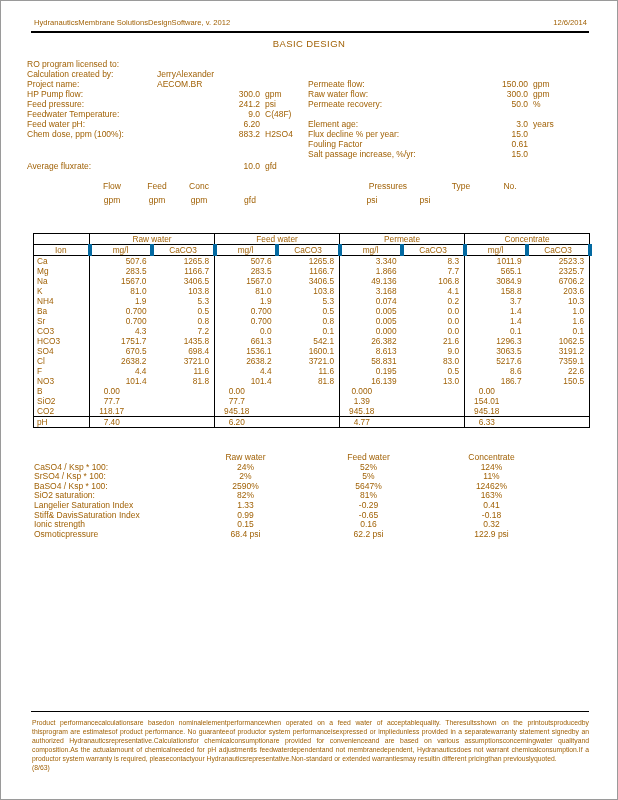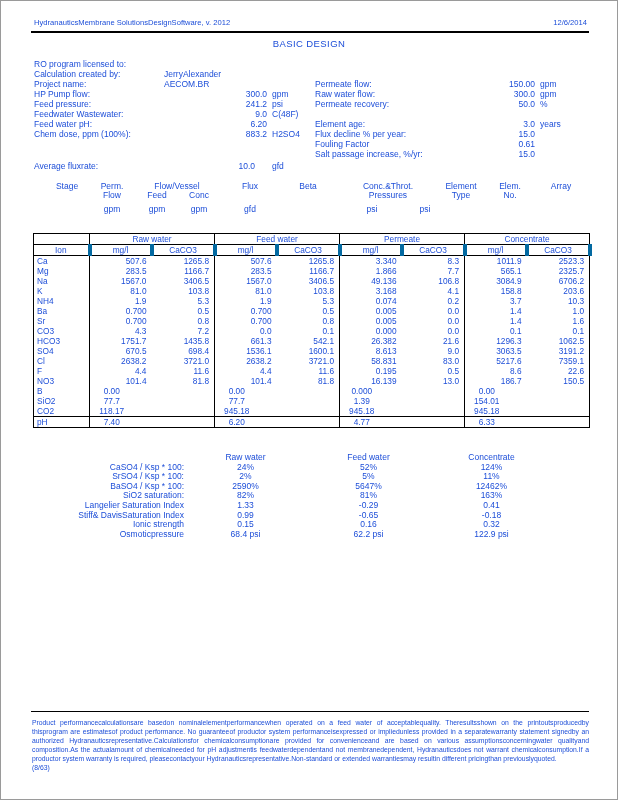"HydranauticsMembrane" .page { color: #1d4ed8 -> #a16207 }
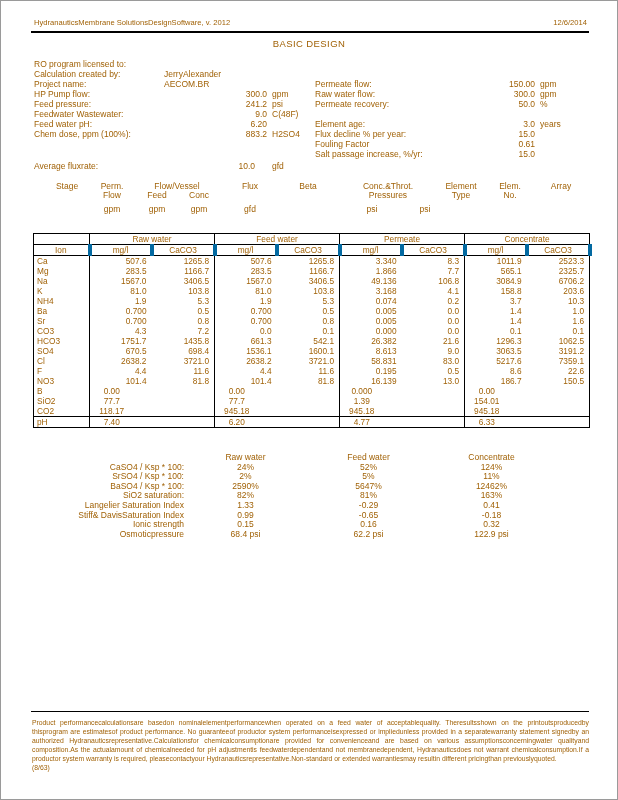"RO program licensed to:" .params { left: 33px -> 26px }
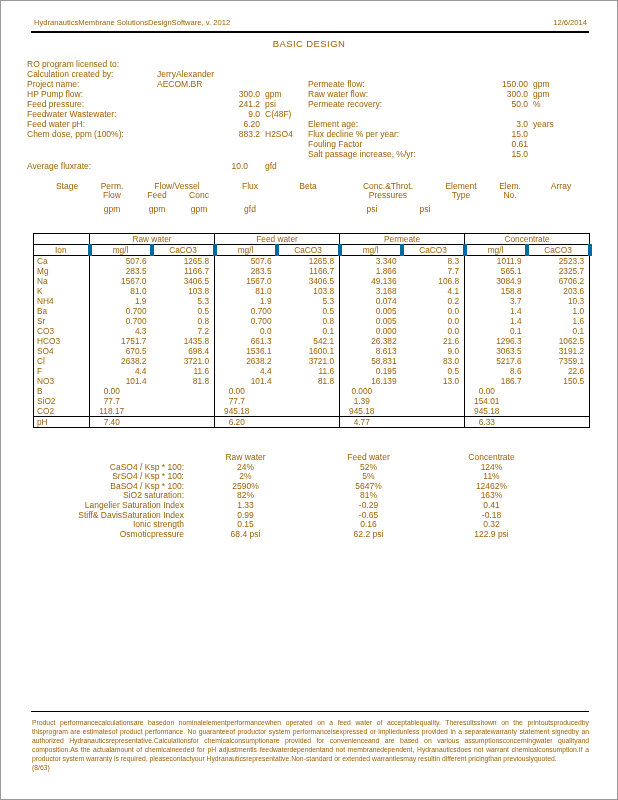"Feedwater Wastewater:" span.plbl { text: Wastewater -> Temperature }
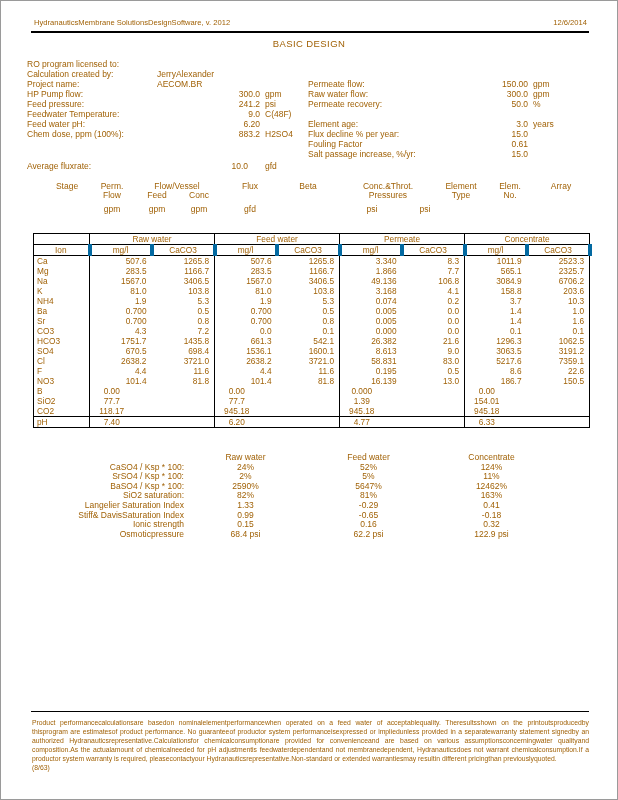"Average fluxrate:" .prow:nth-child(11) { gap: 12px -> none }
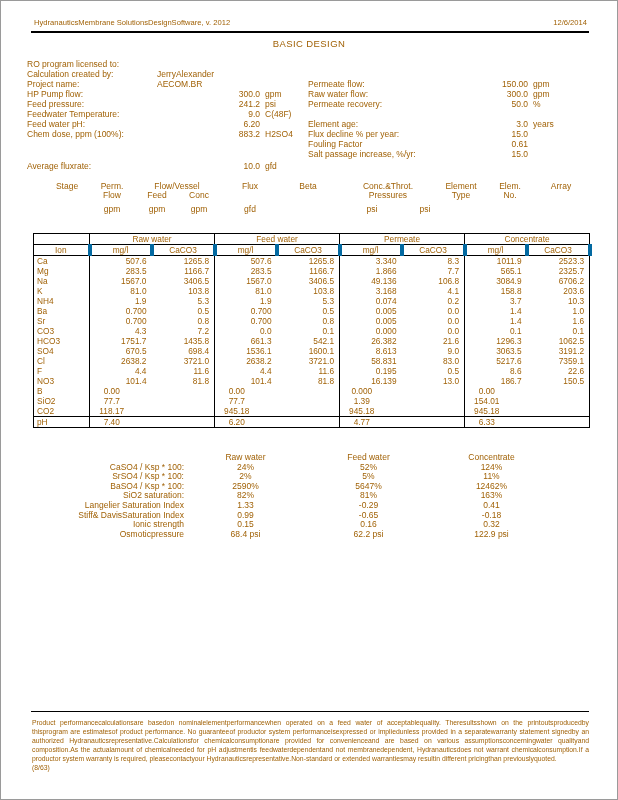"Stage" tr.sh { html: <tr> <td>Stage</td> <td>Perm.</td> <td>Flow/Vessel</td> <td>Flux</td> <td>Beta</td> <td>Conc.&amp;Throt.</td> <td>Element</td> <td>Elem.</td> <td>Array</td> </tr> -> none }
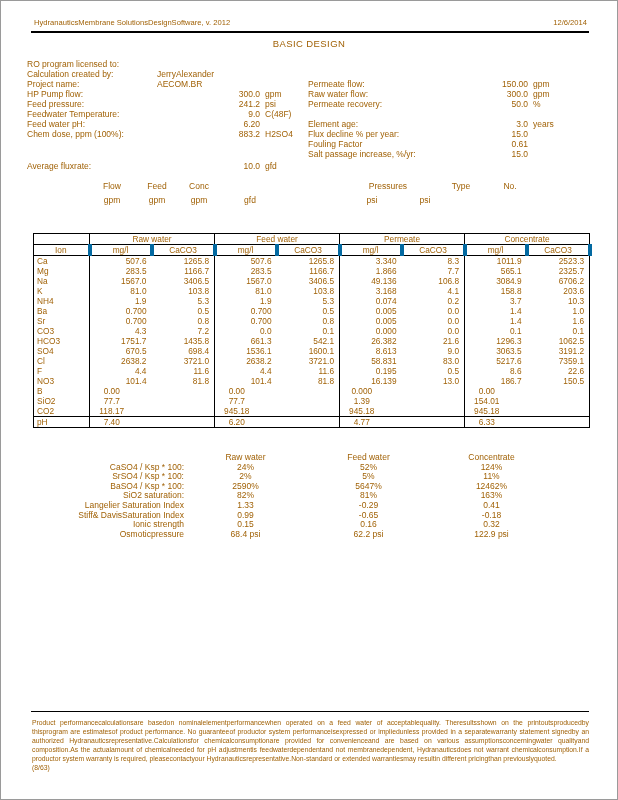"CaSO4 / Ksp * 100:" .sat-table td.slbl { text-align: right -> left }
